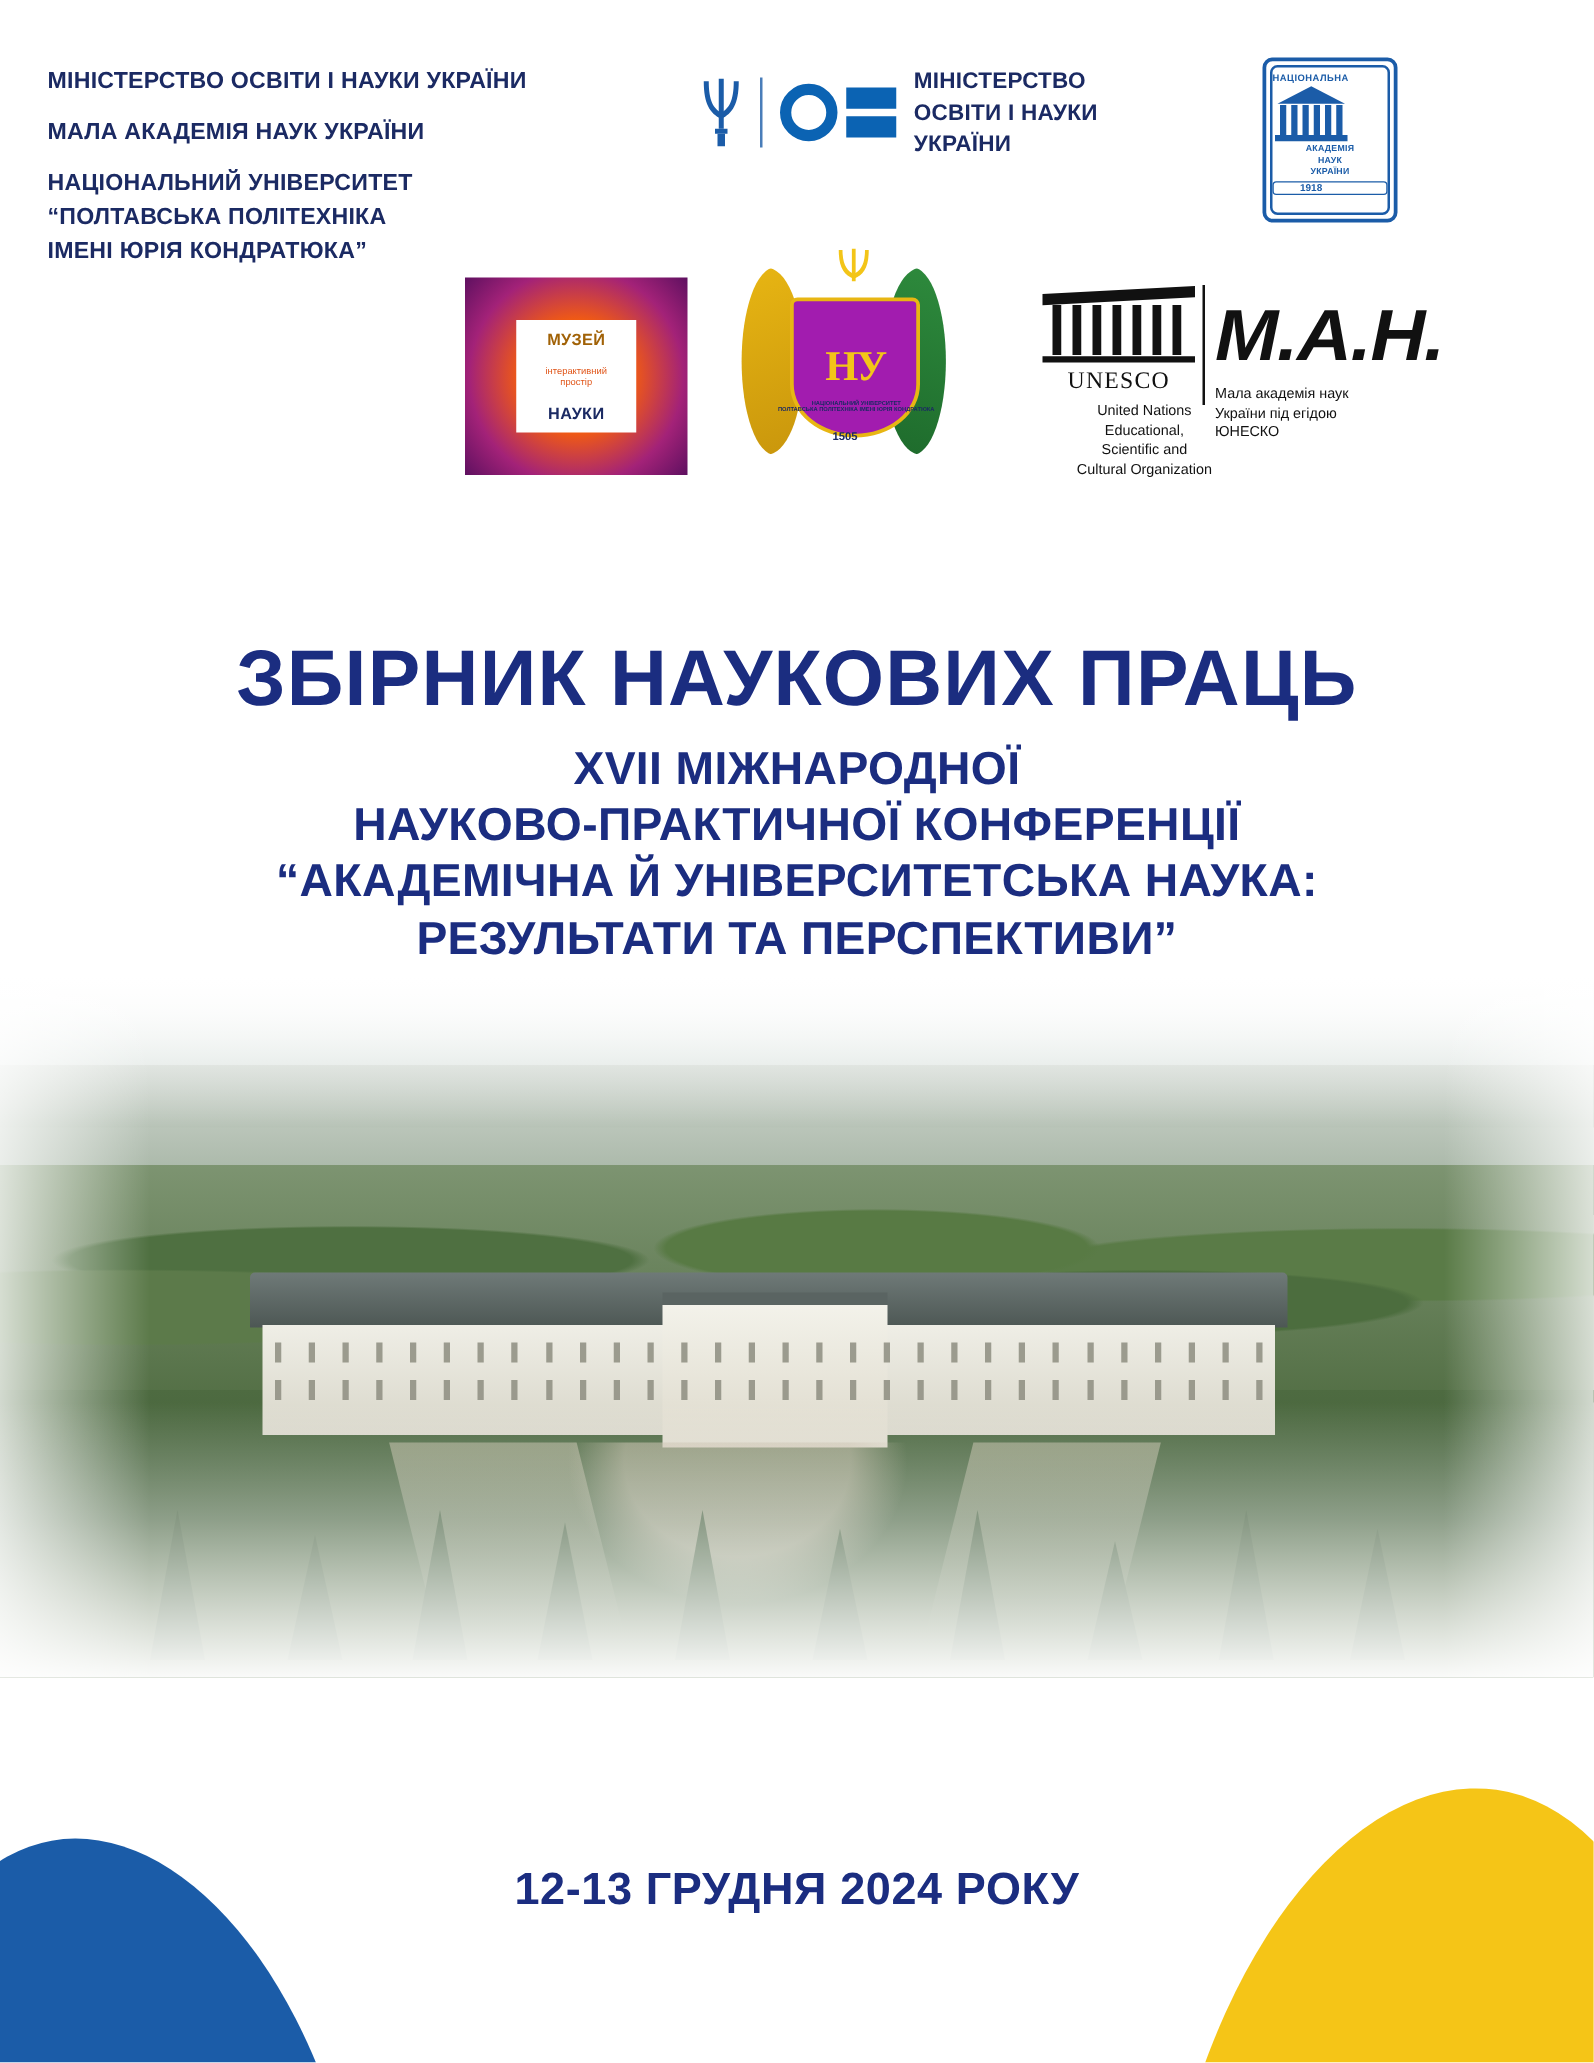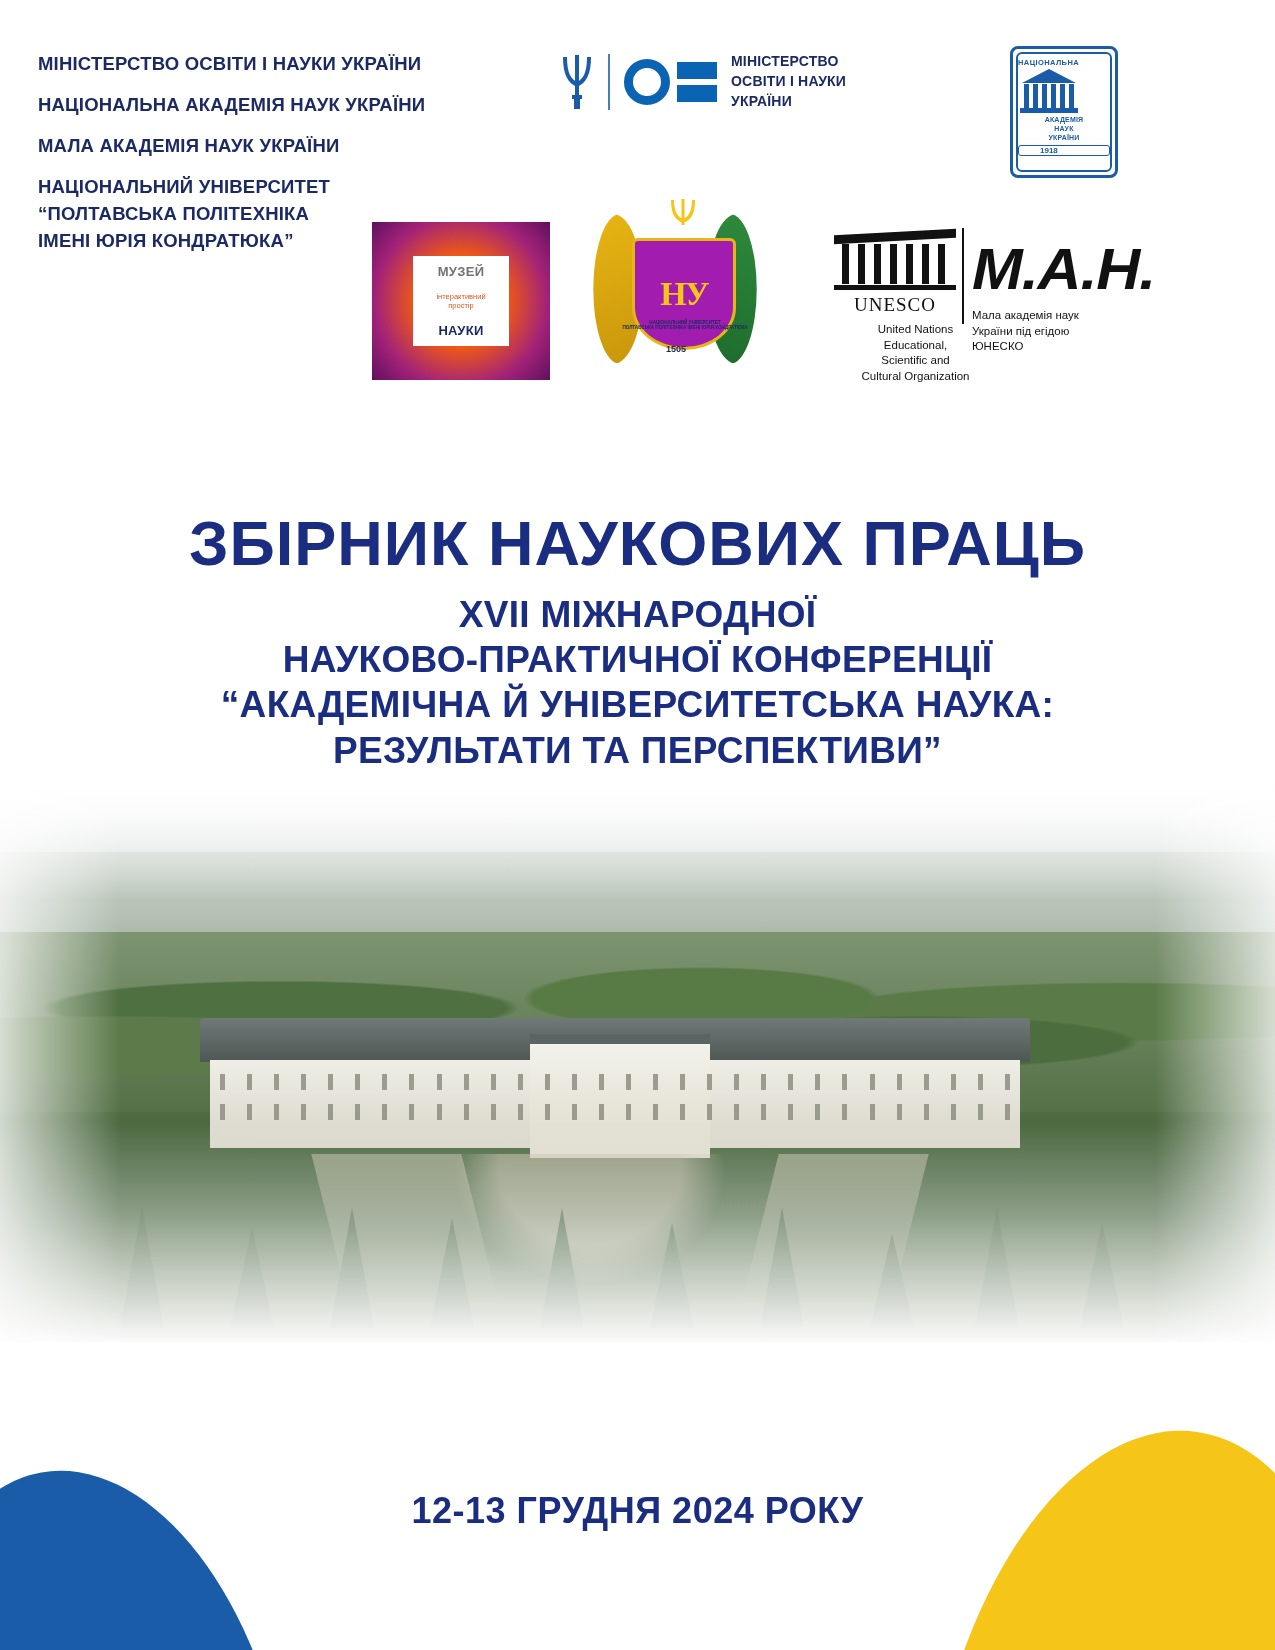"МІНІСТЕРСТВО" .mon-text { font-size: 14px -> 18px }
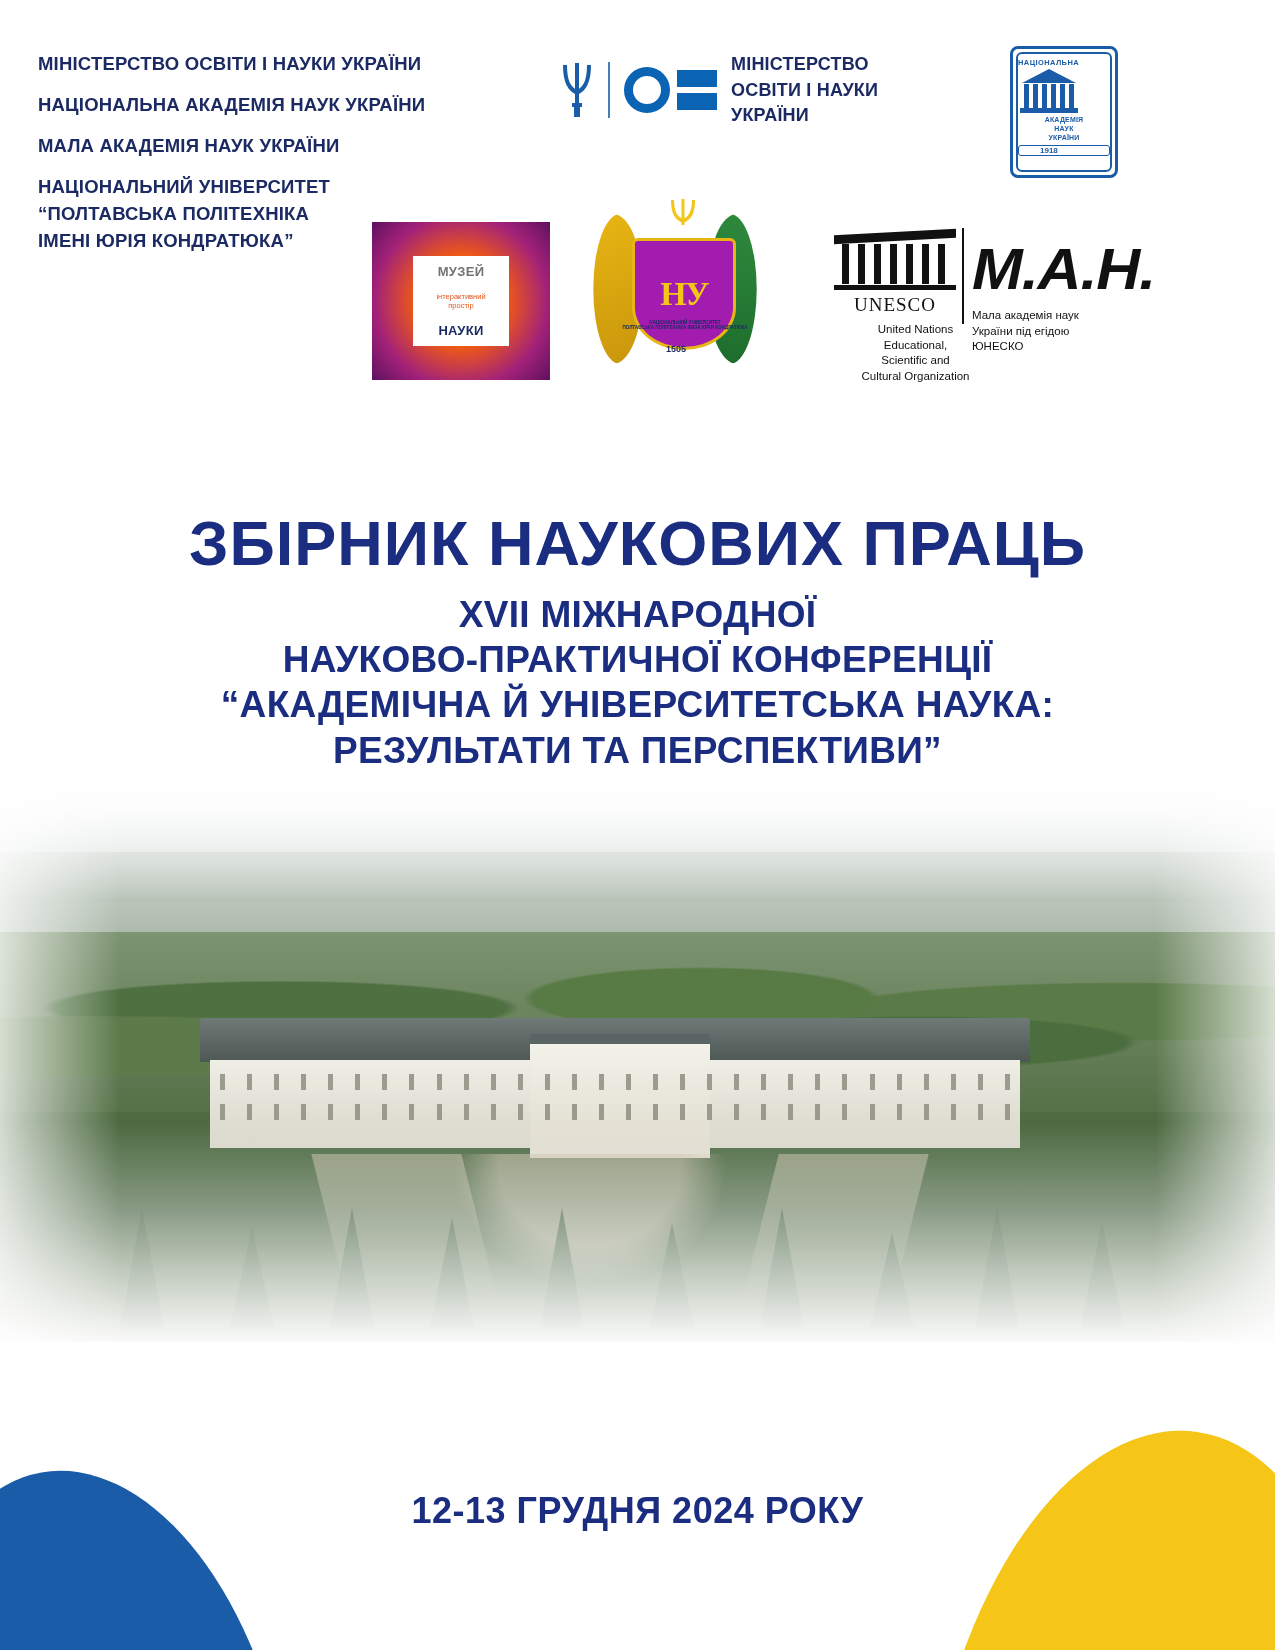"НАЦІОНАЛЬНА АКАДЕМІЯ НАУК УКРАЇНИ" div.org-line { html: <div>НАЦІОНАЛЬНА АКАДЕМІЯ НАУК УКРАЇНИ</div> -> none }
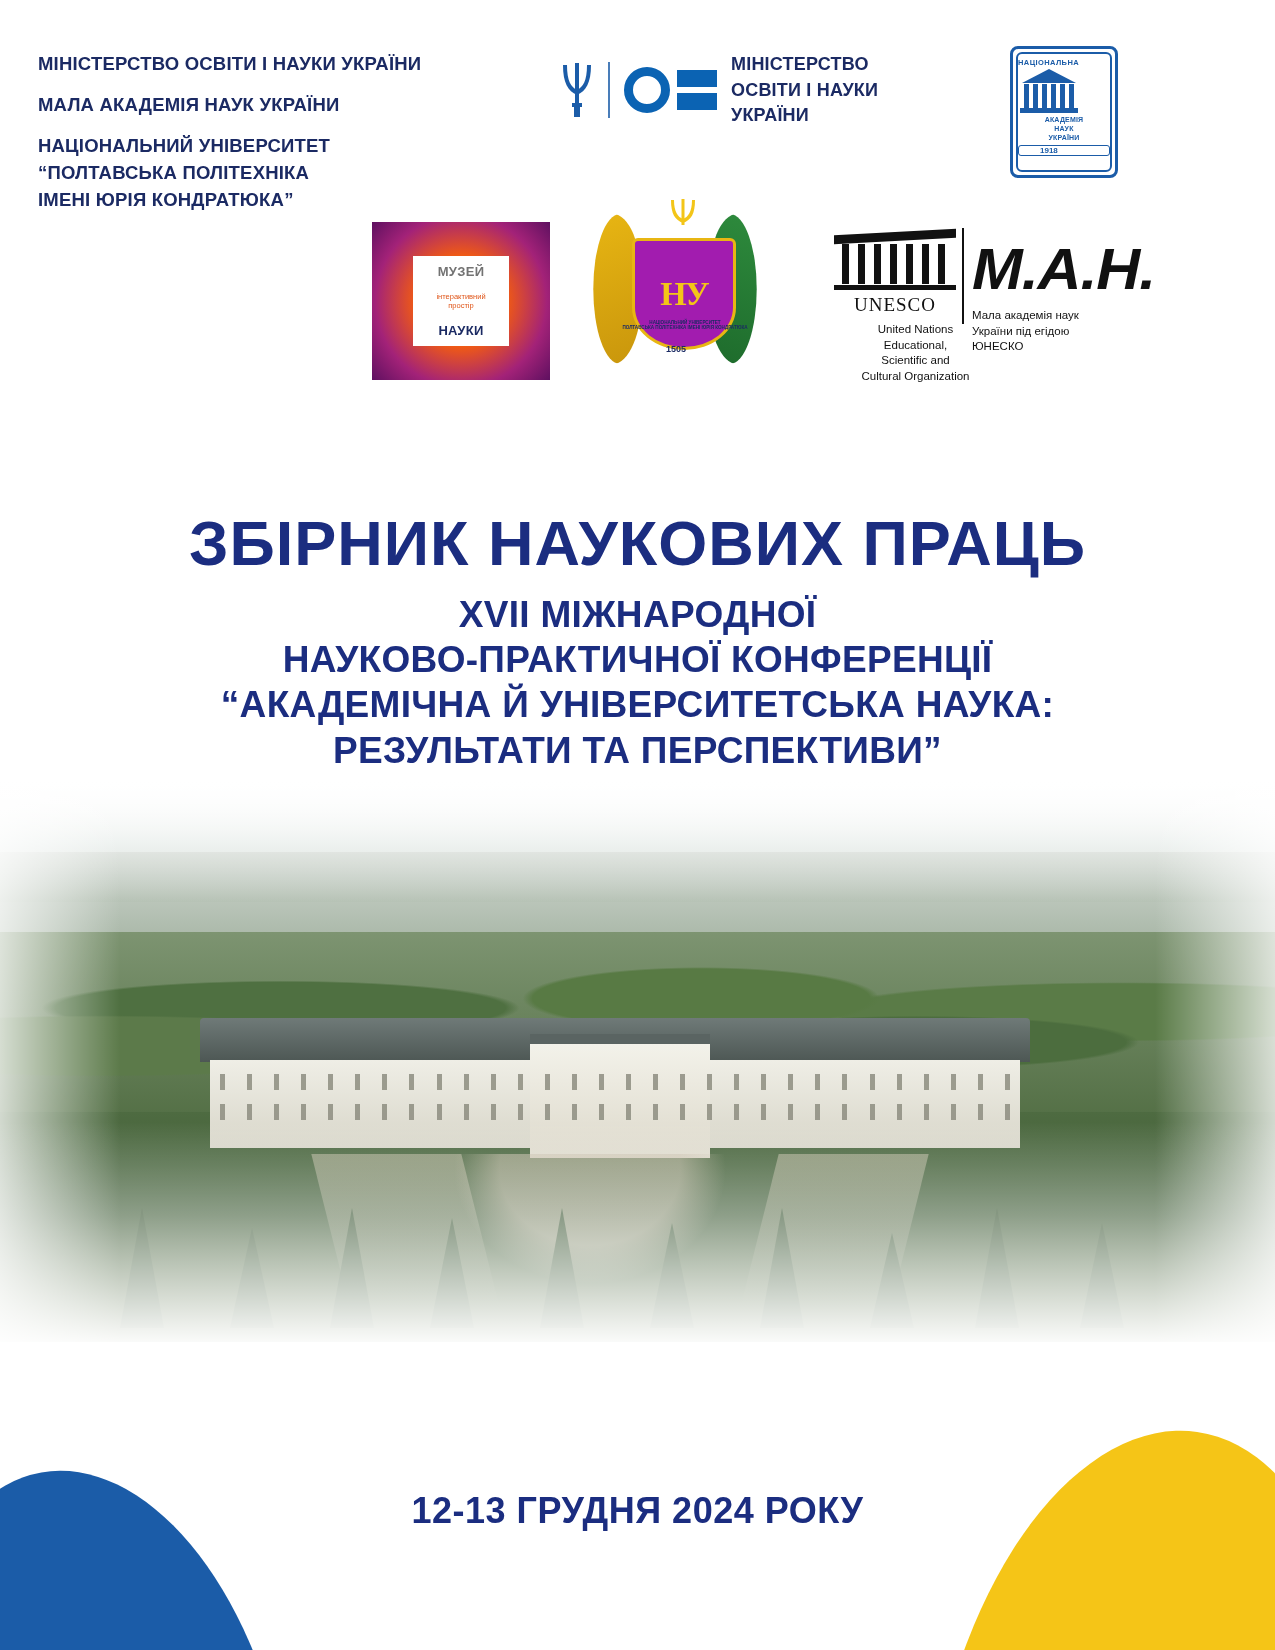"МУЗЕЙ" .museum-top { color: #737373 -> #a16207 }
